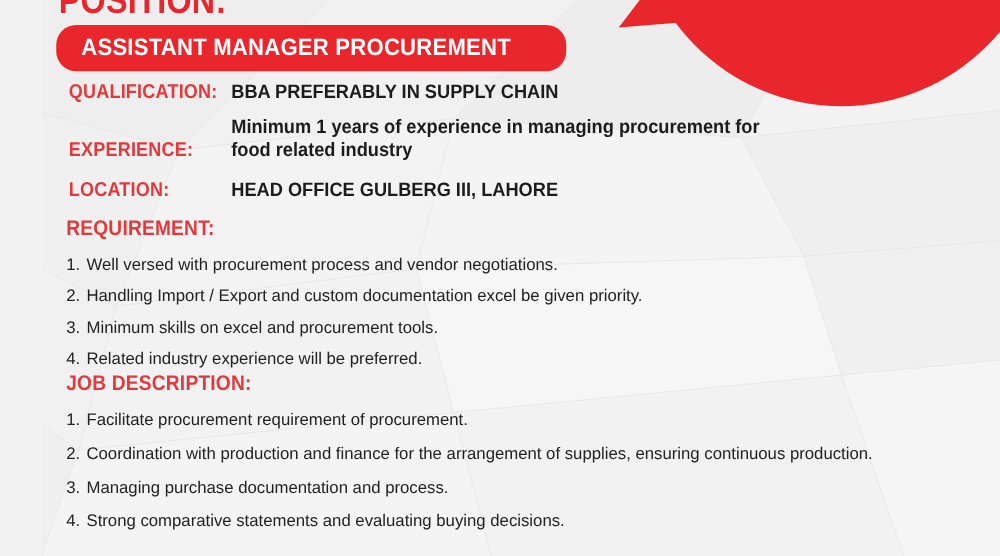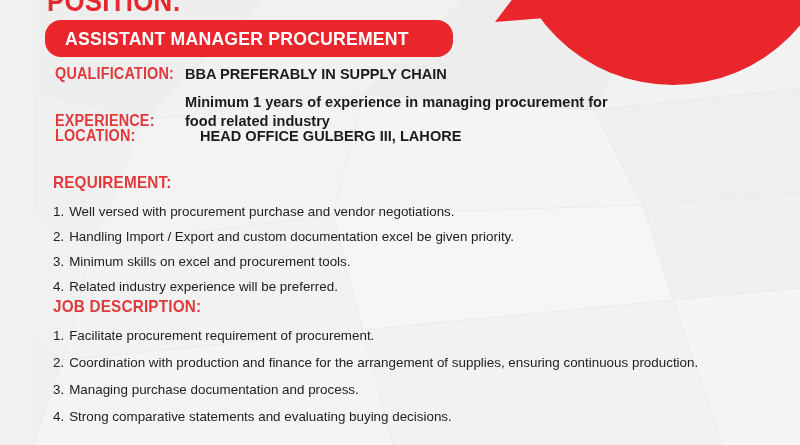"LOCATION:" .row-location { gap: 15px -> none; top: 126px -> 143px }
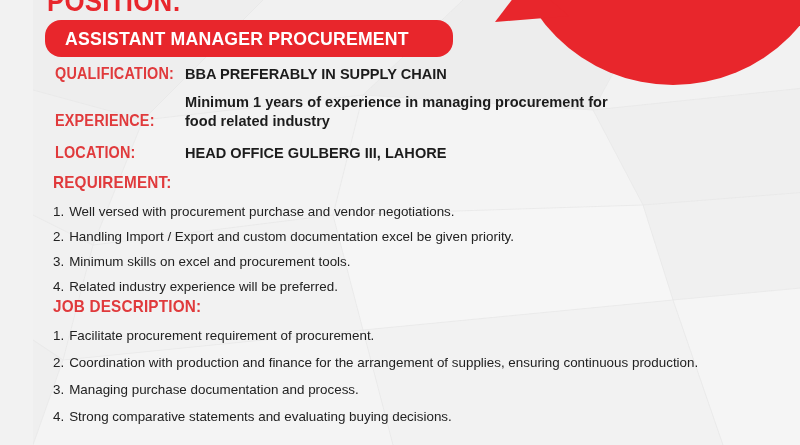"Well versed with procurement purchase" span.list-text { text: purchase -> process }
